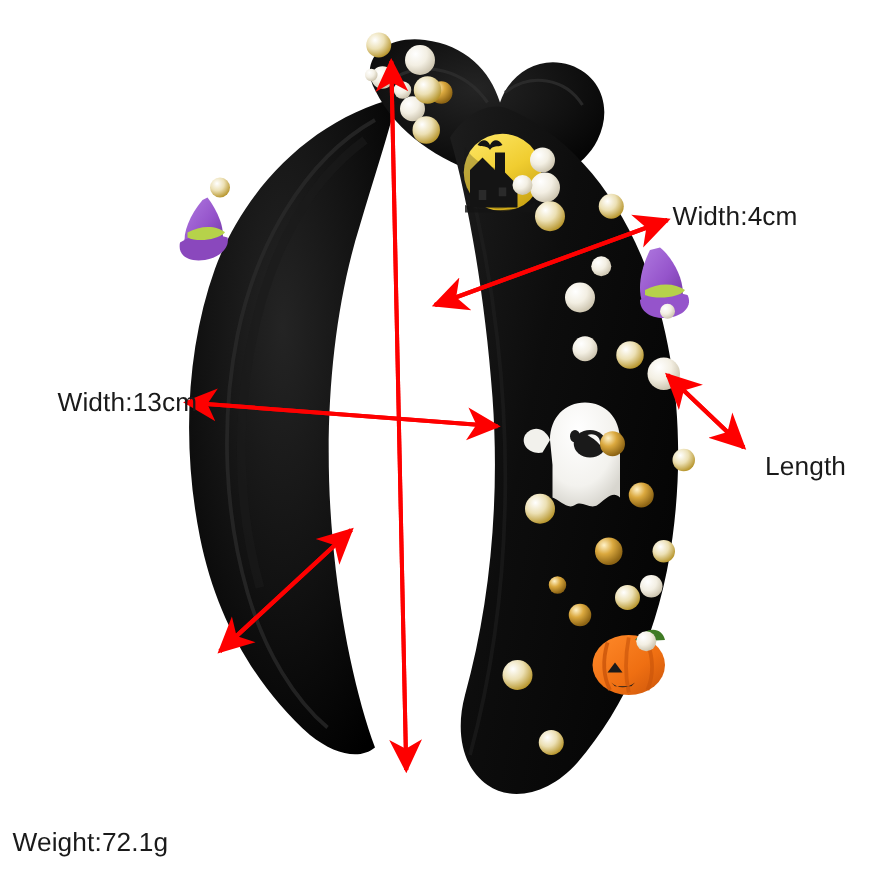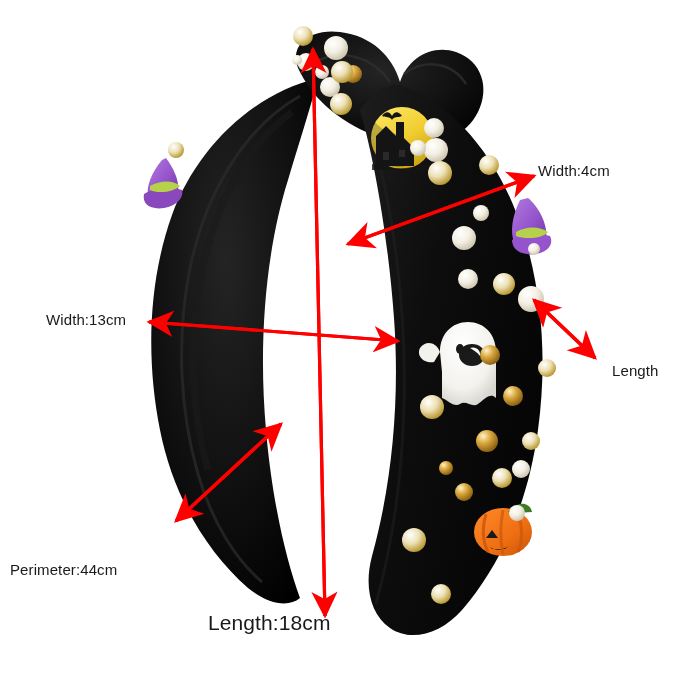"Width:4cm" .label { font-size: 15px -> 21px }
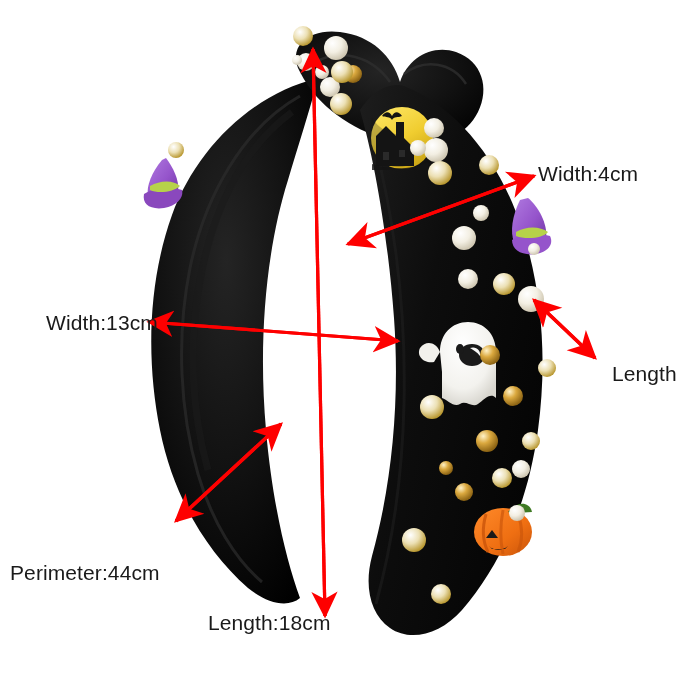"Perimeter:44cm" div.label { html: <div>Perimeter:44cm</div> -> none }
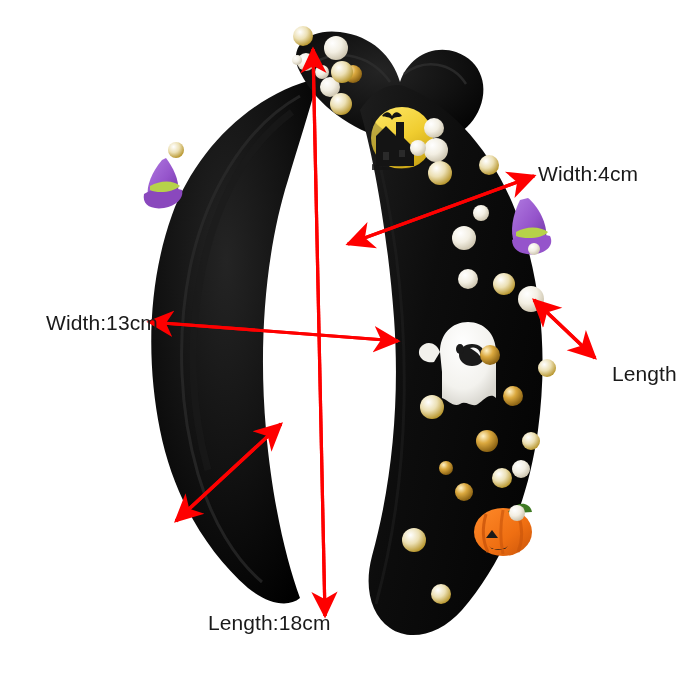"Length:18cm" div.label { html: <div>Length:18cm</div> -> none }
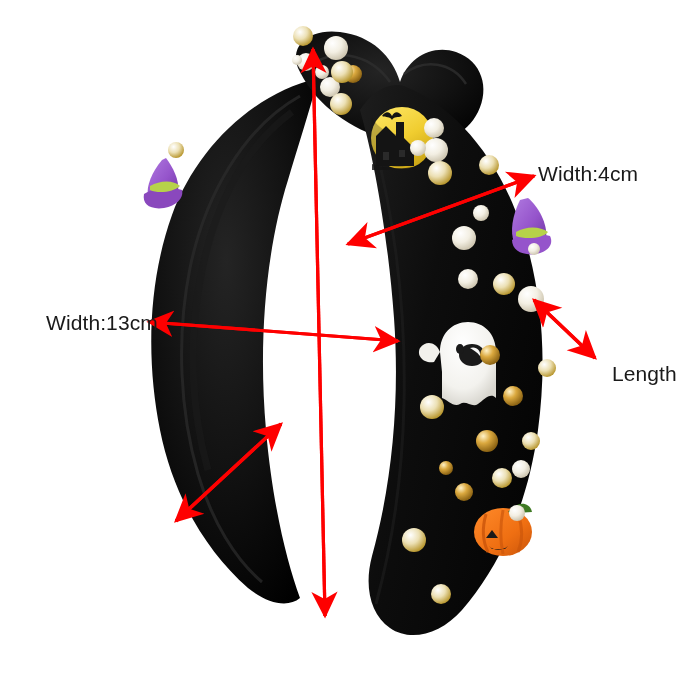"Weight:72.1g" div.label { html: none -> <div>Weight:72.1g</div> }
